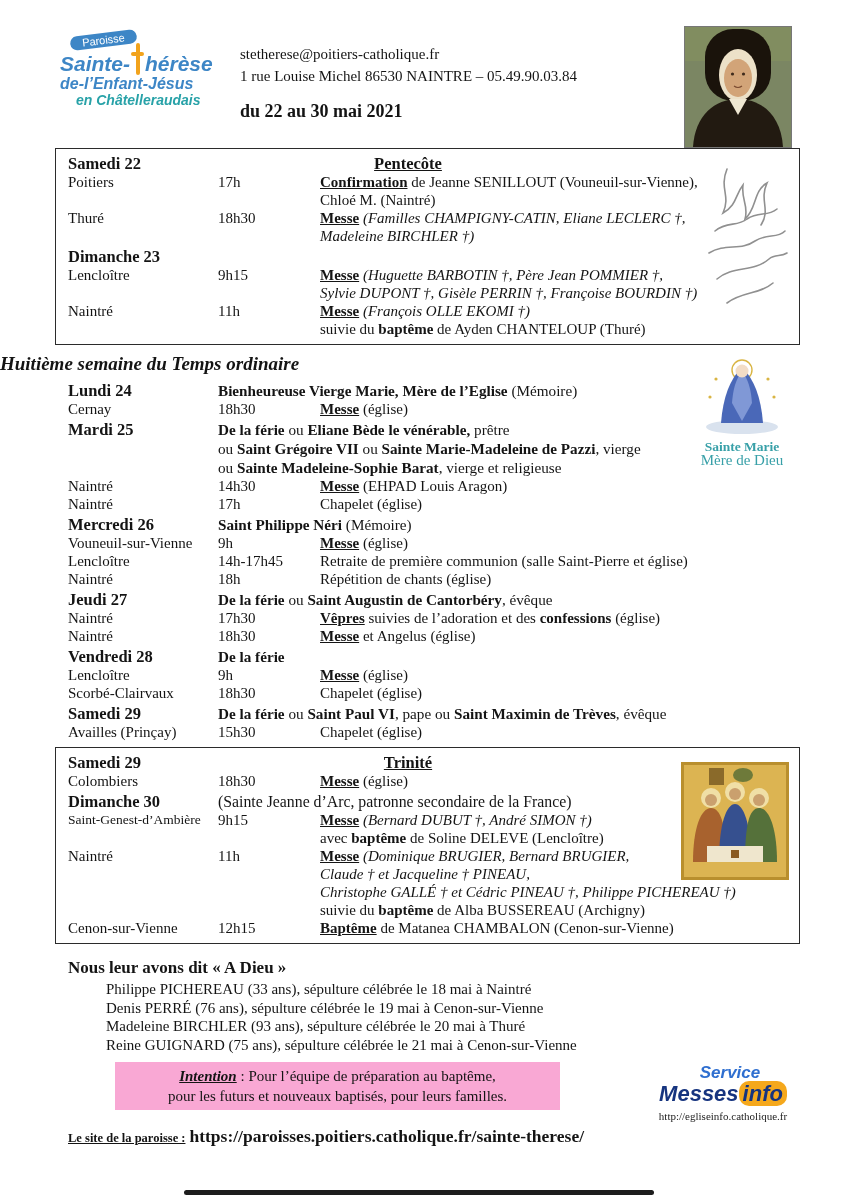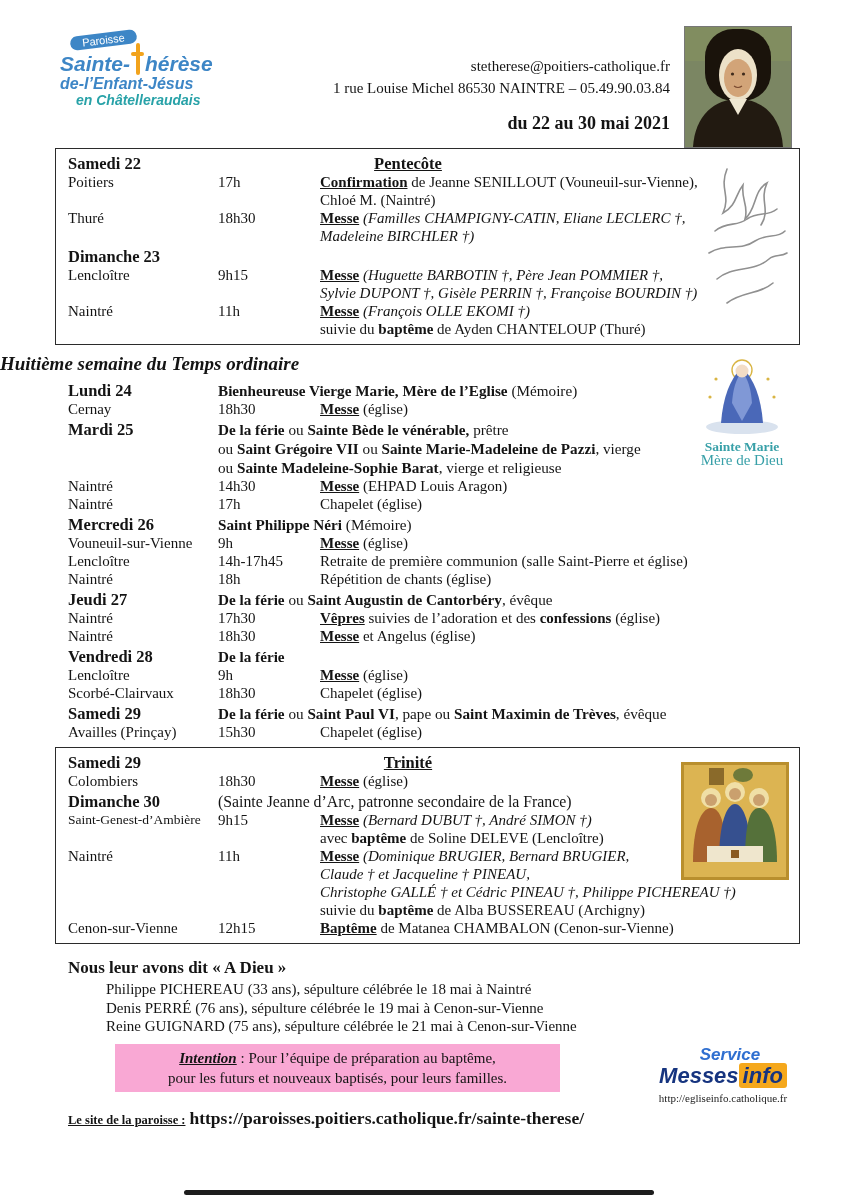"stetherese@poitiers-catholique.fr" .hc { text-align: right -> left; top: 58px -> 46px }
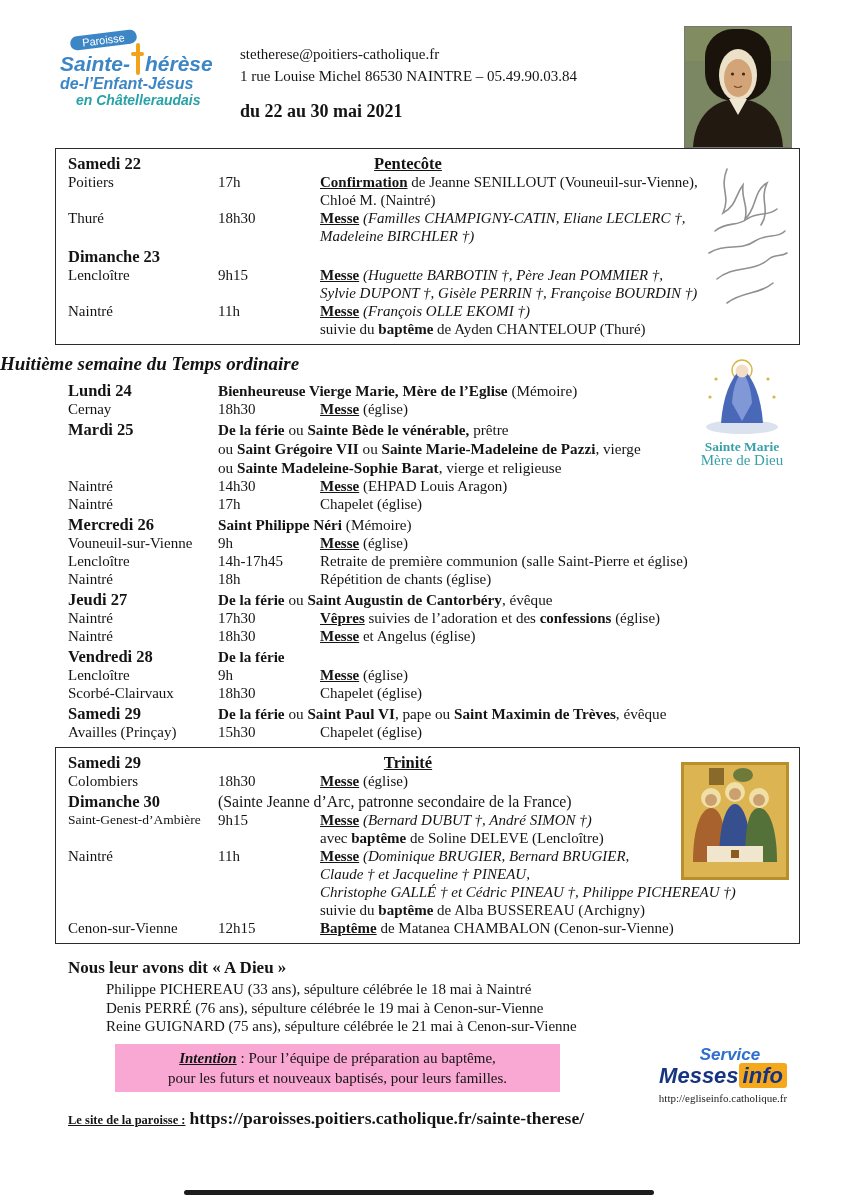"Sainte Bède le vénérable," span.b { text: Sainte -> Eliane }
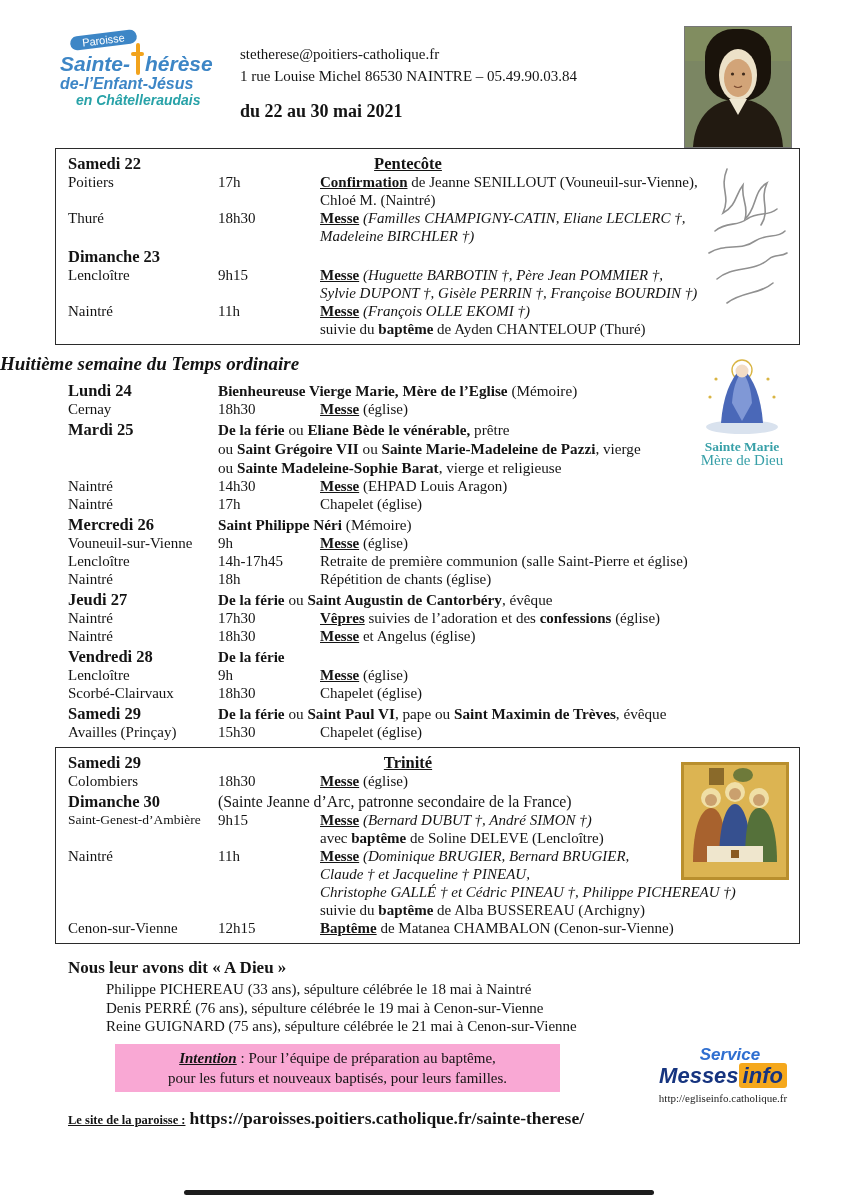"Madeleine BIRCHLER (93 ans), sépulture" div.obit-line { html: none -> <div>Madeleine BIRCHLER (93 ans), sépulture célébrée le 20 mai à Thuré</div> }
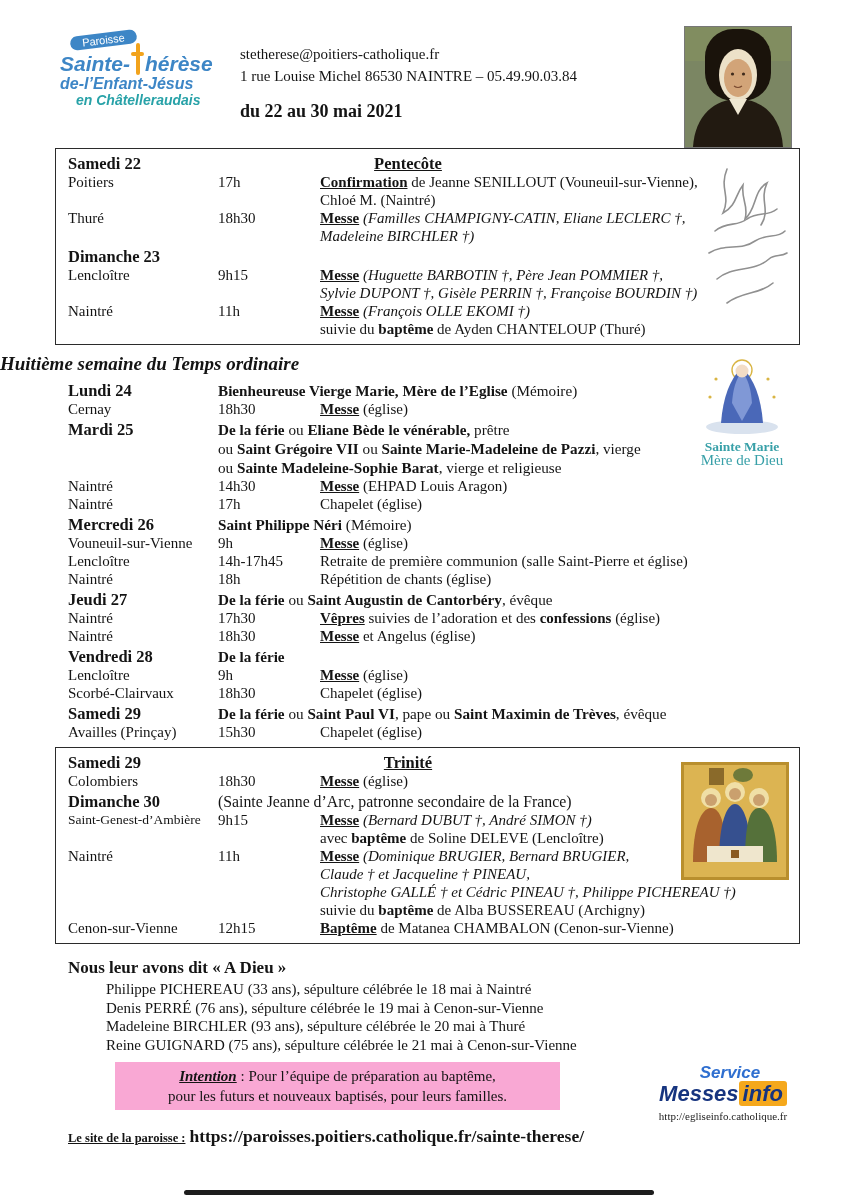"info" .mi-info { border-radius: 3px -> 10px }
